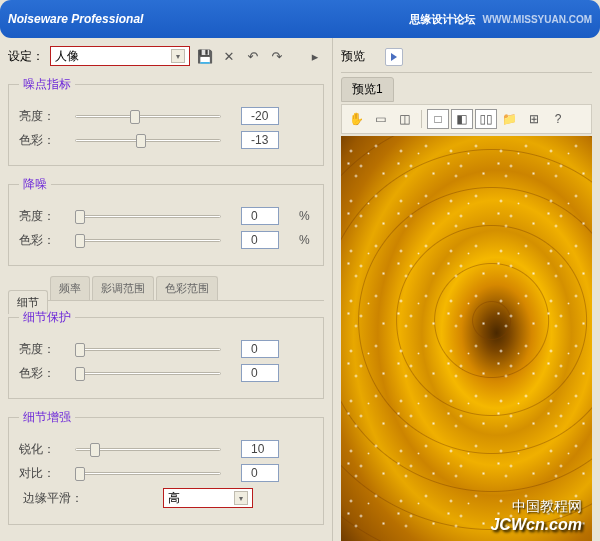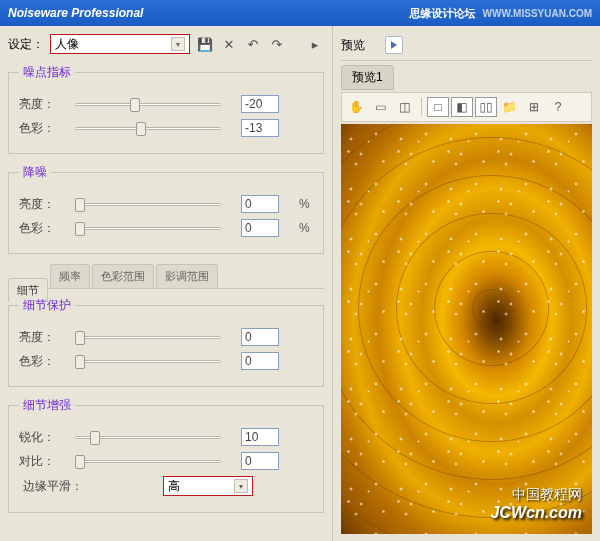"Noiseware Professional" .titlebar { border-radius: none -> 11px; height: 26px -> 38px }
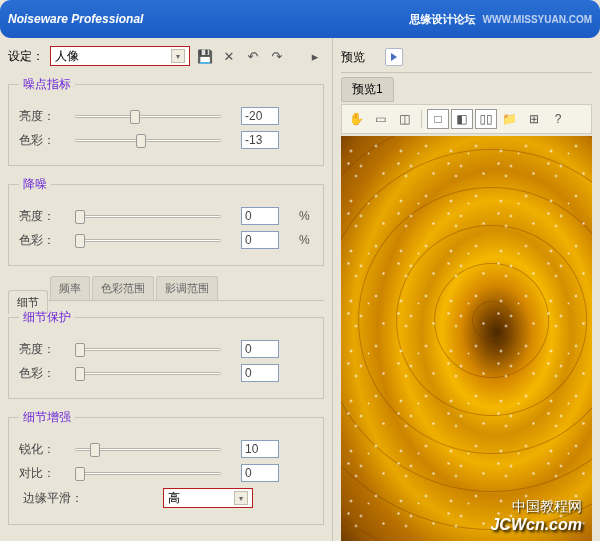"预览" .preview-header { align-items: center -> none }
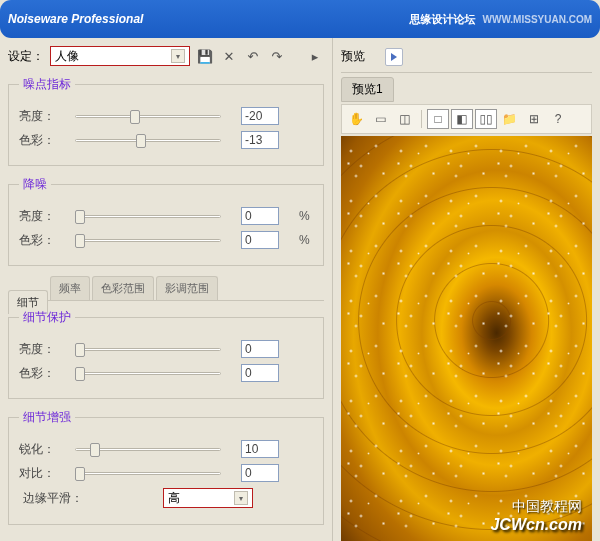"-20" .value-box { padding: 0 3px -> 0 9px }
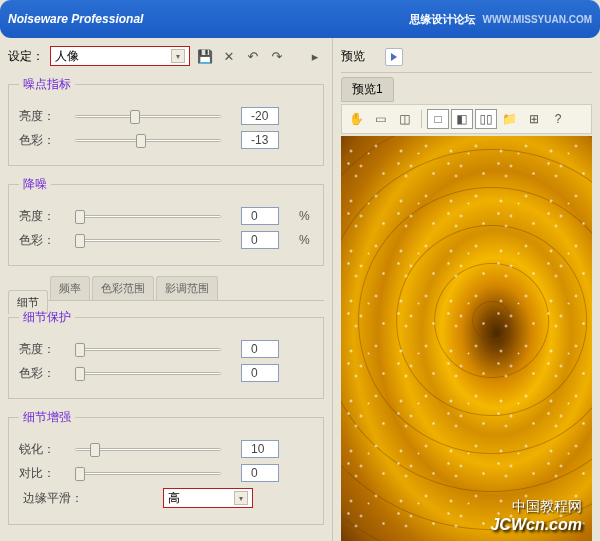"色彩范围" div.tab { order: before "影调范围" -> after "影调范围" }
